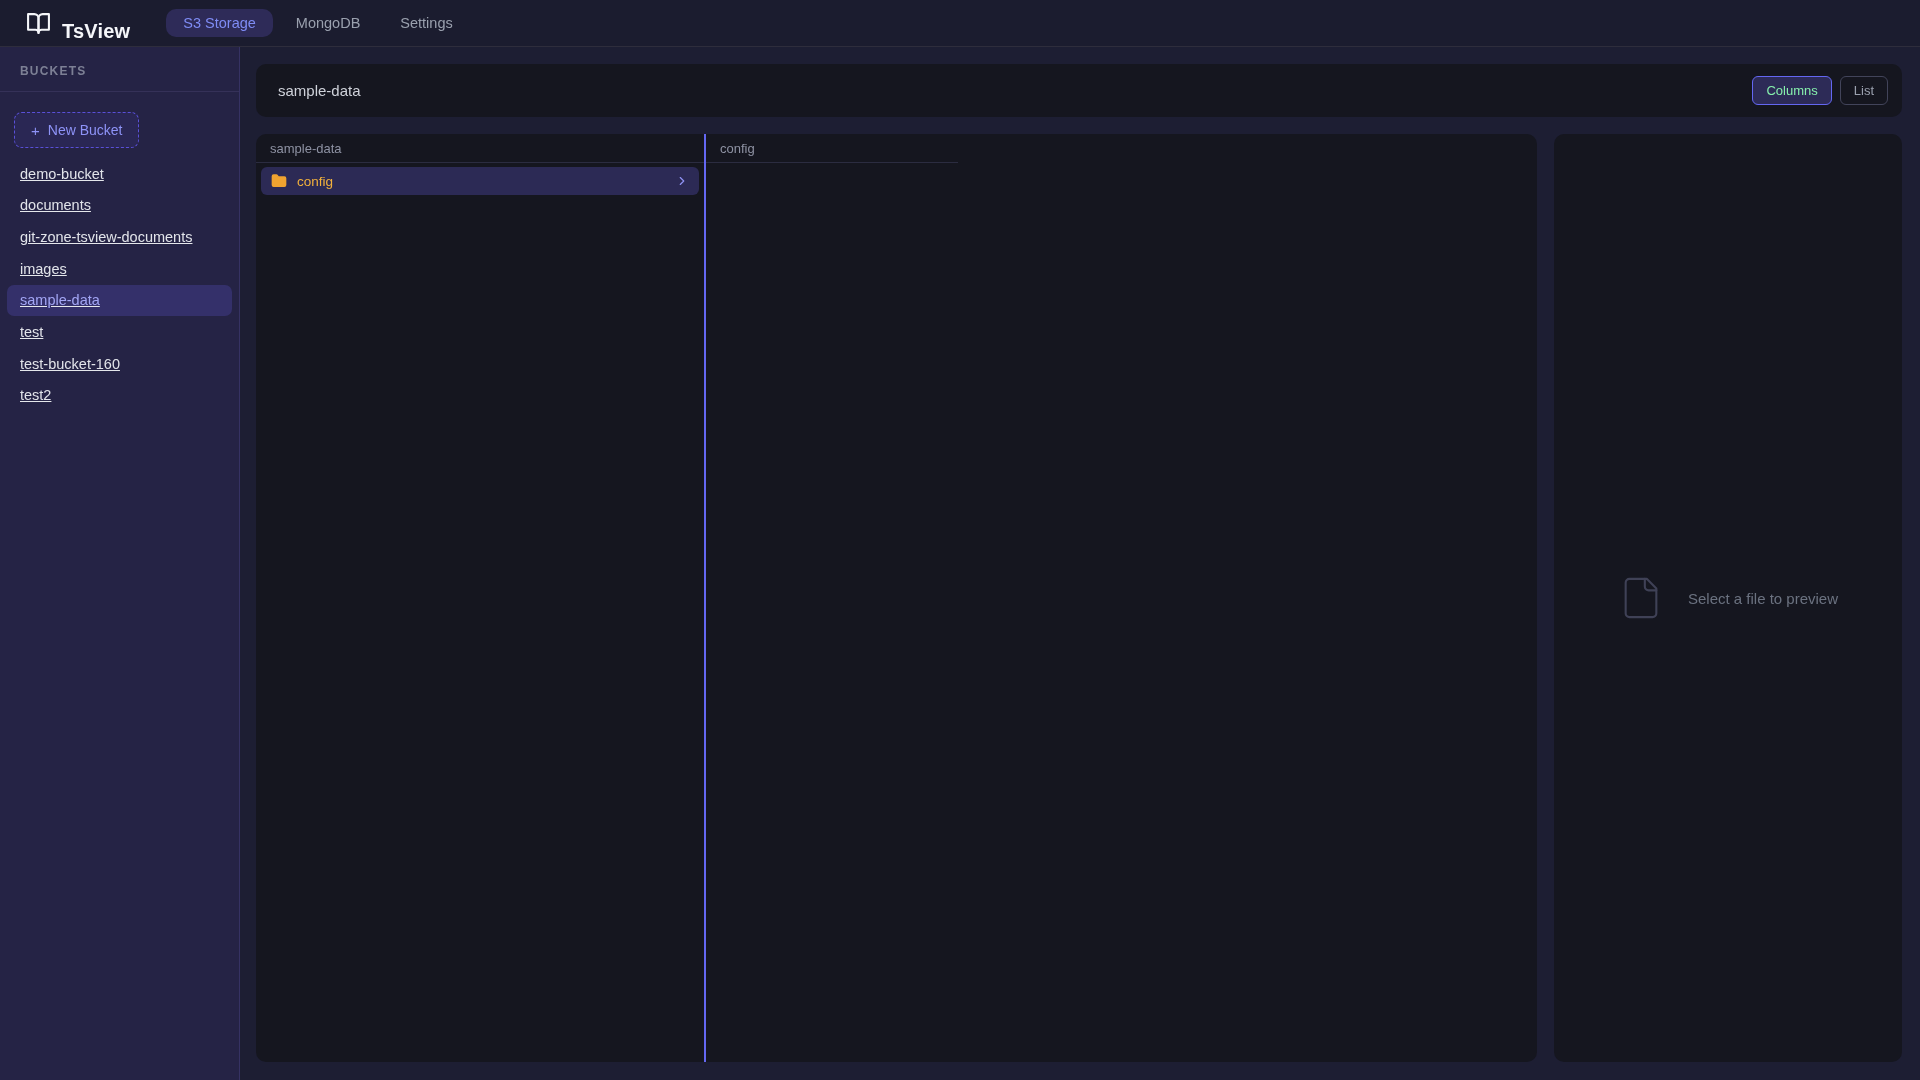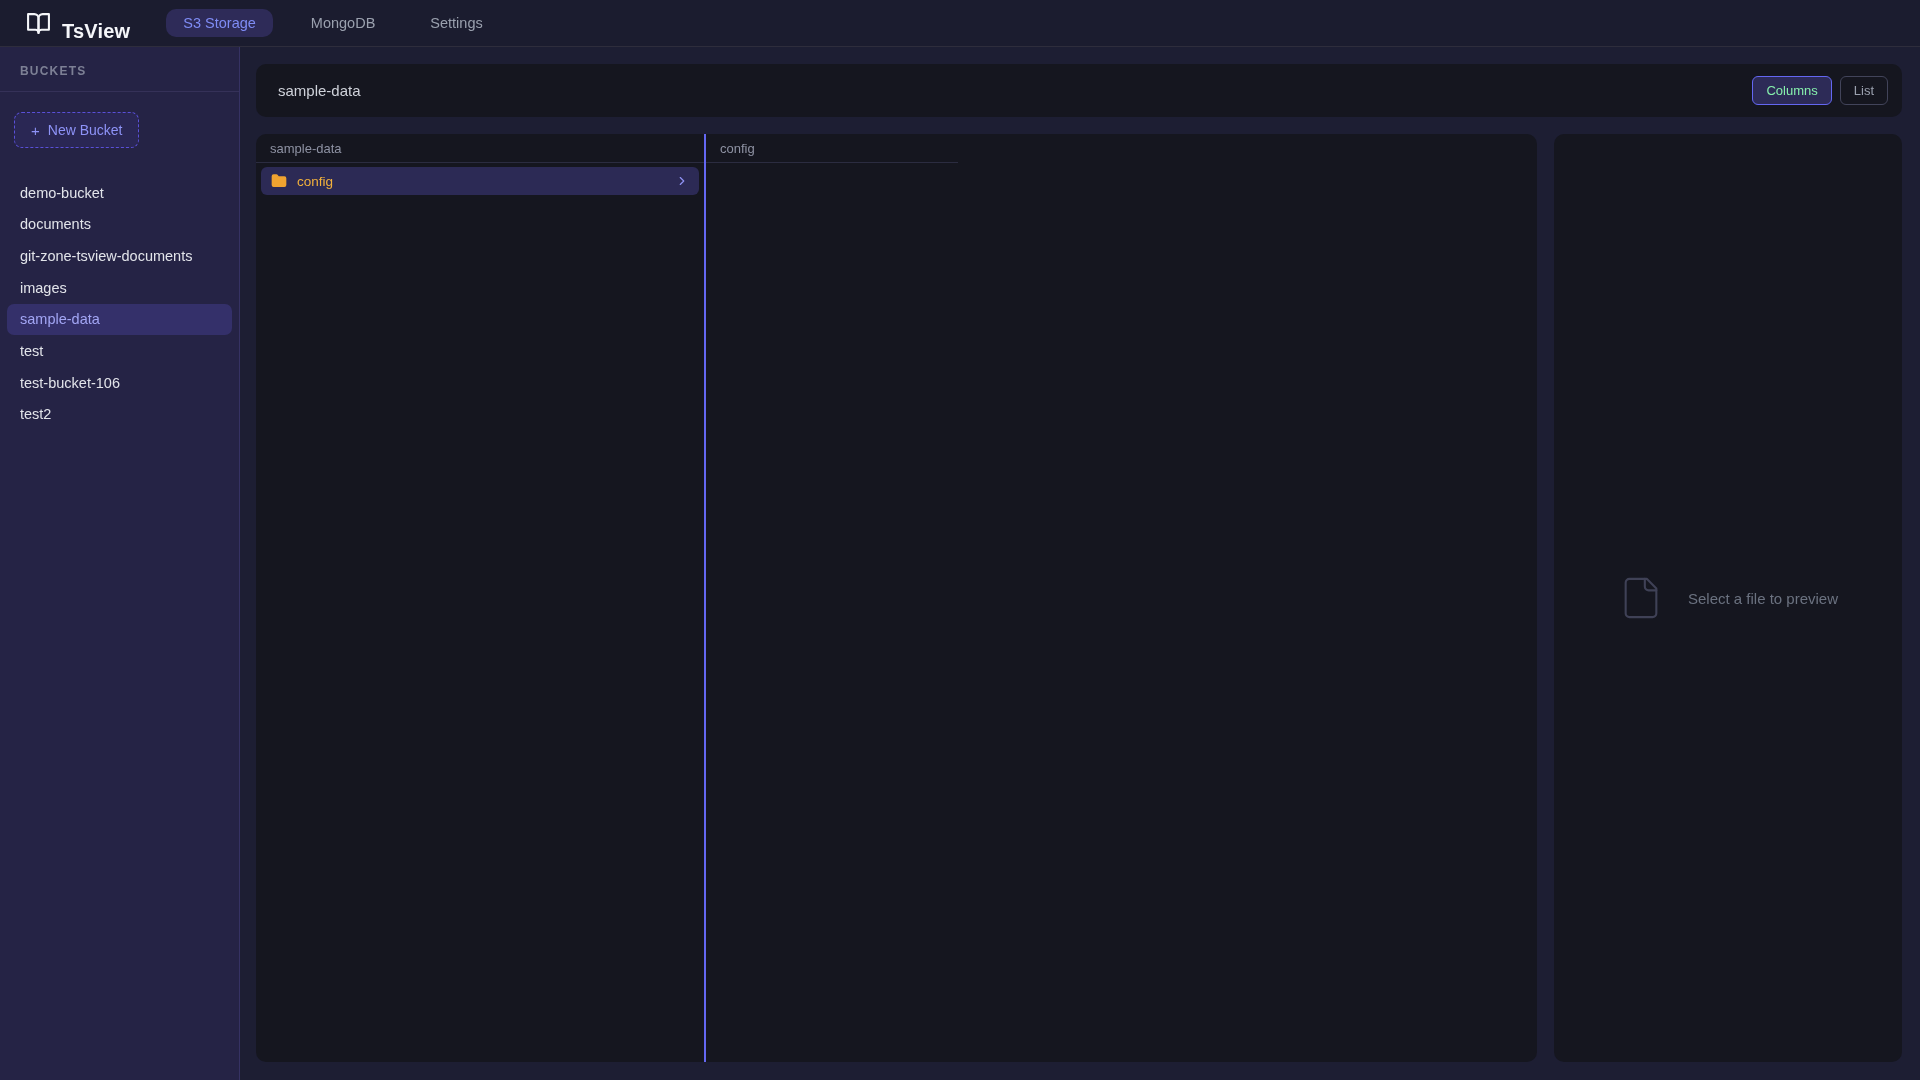"S3 Storage" .tabs { gap: 21px -> 6px }
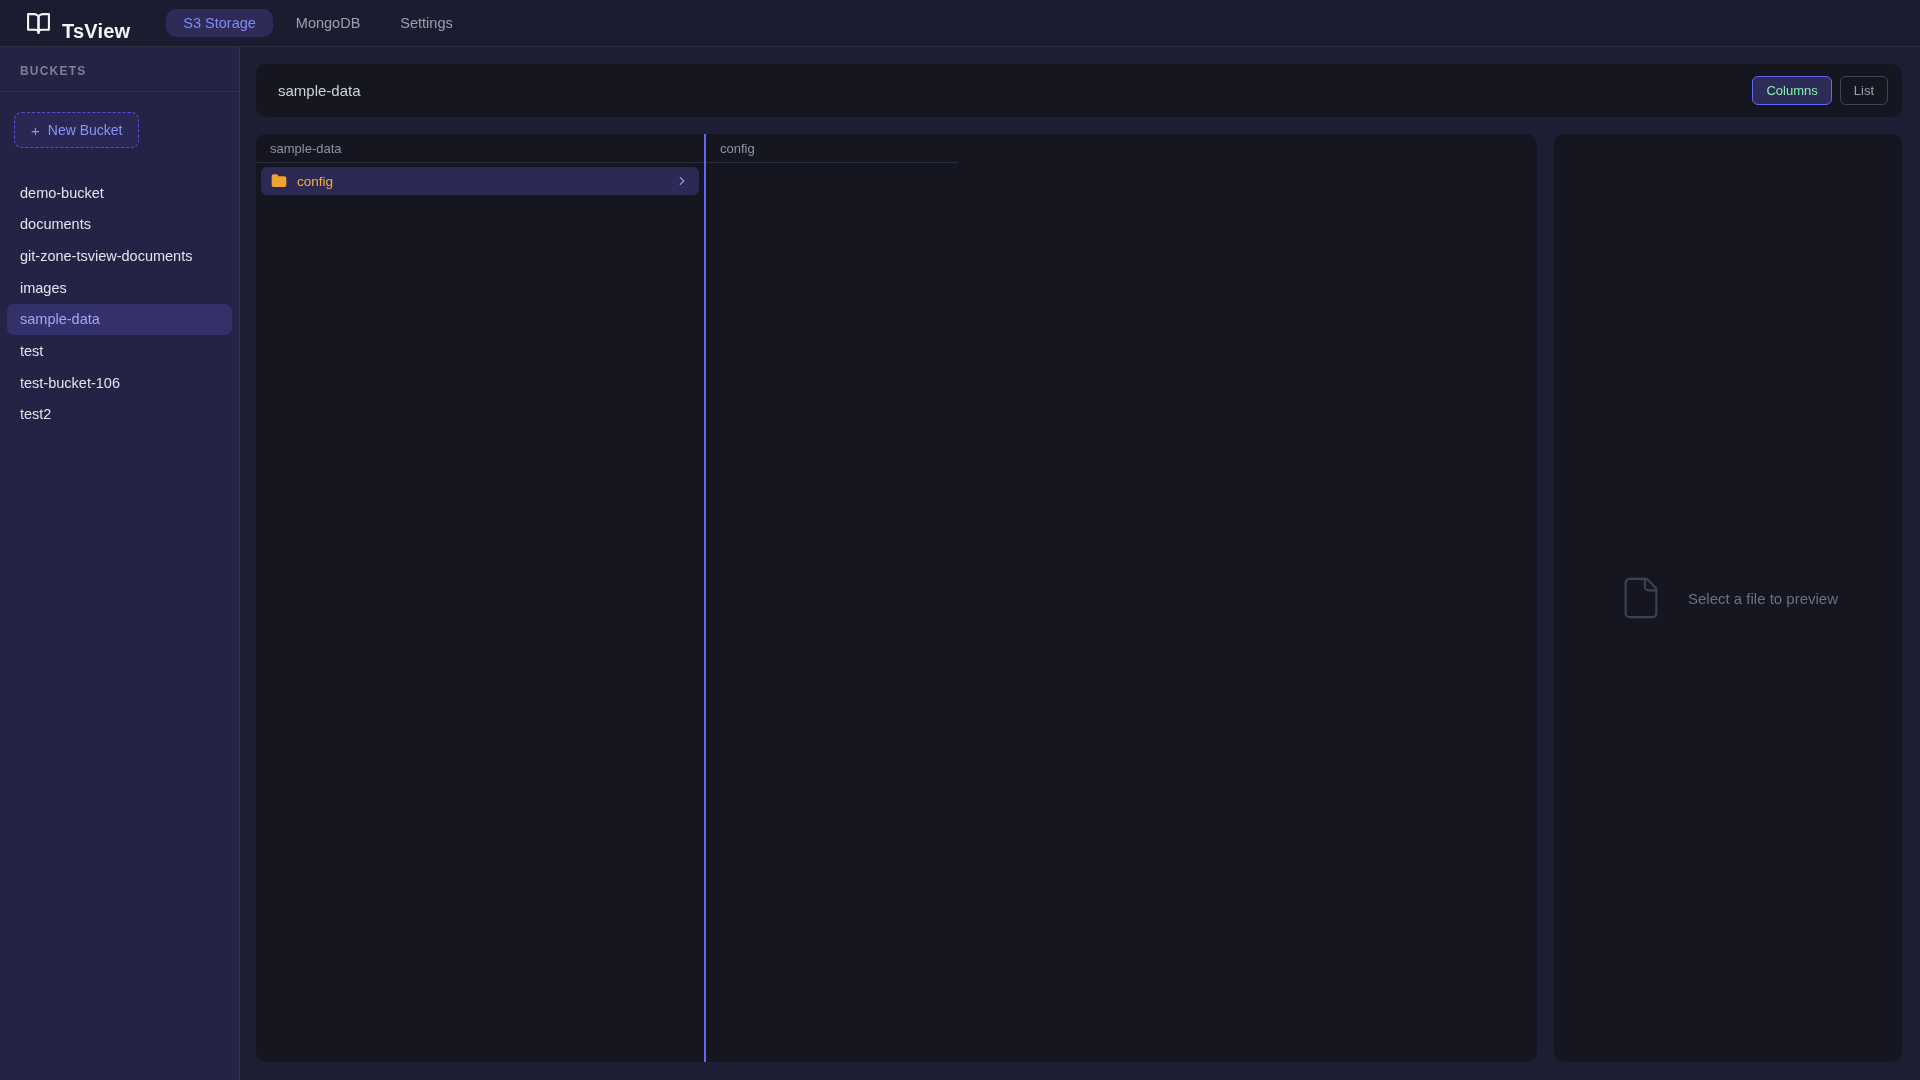"demo-bucket" .bucket-list { margin-top: 19px -> 0; text-decoration: none -> underline }
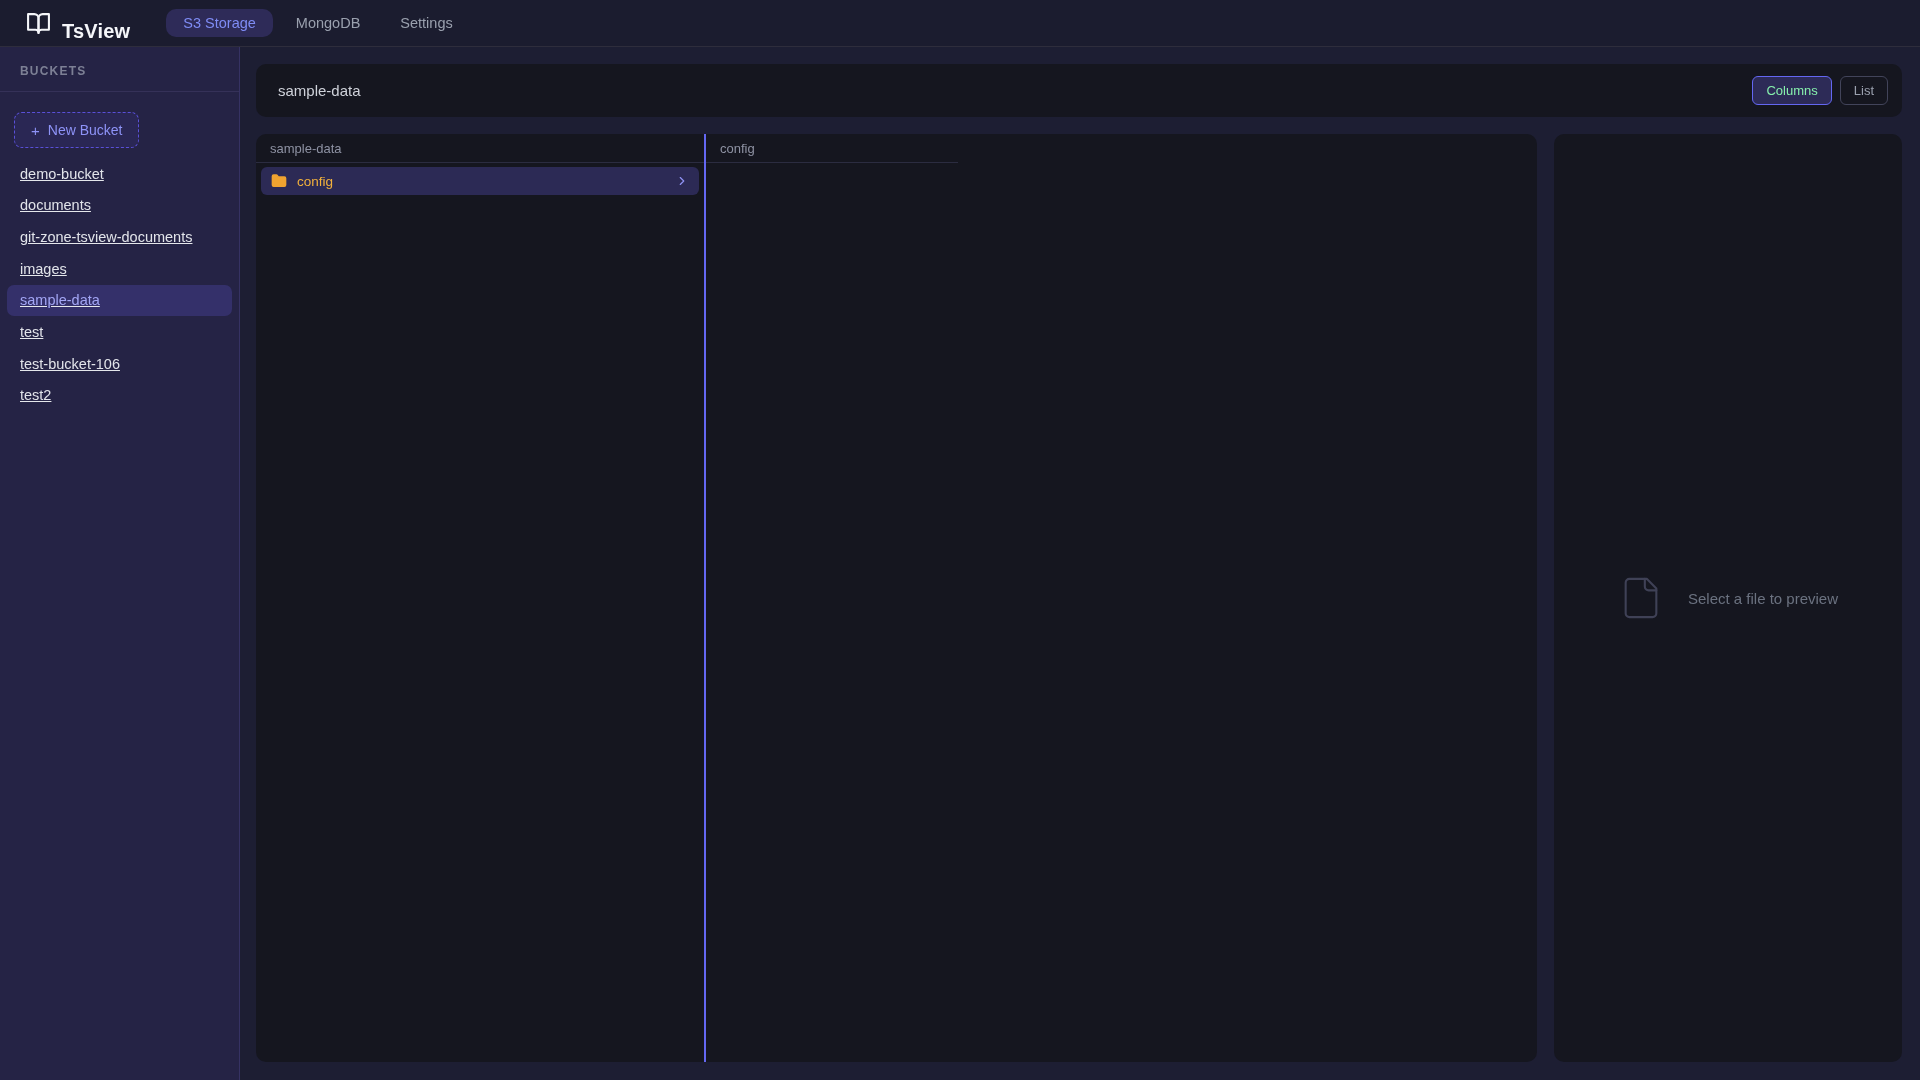"test-bucket-106" li.bucket { text: test-bucket-106 -> test-bucket-160 }
